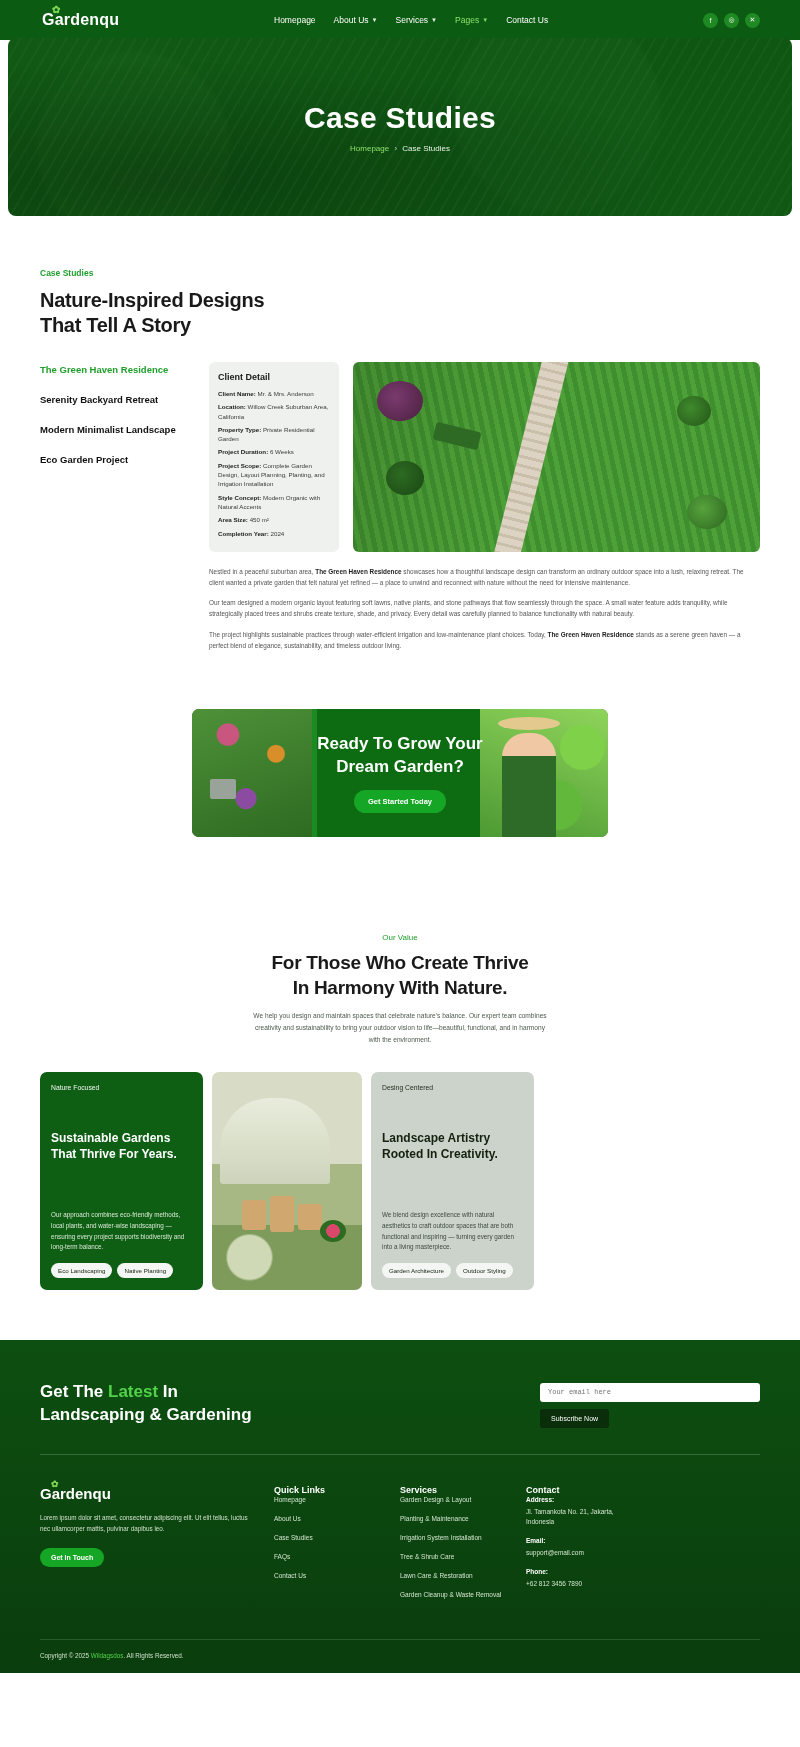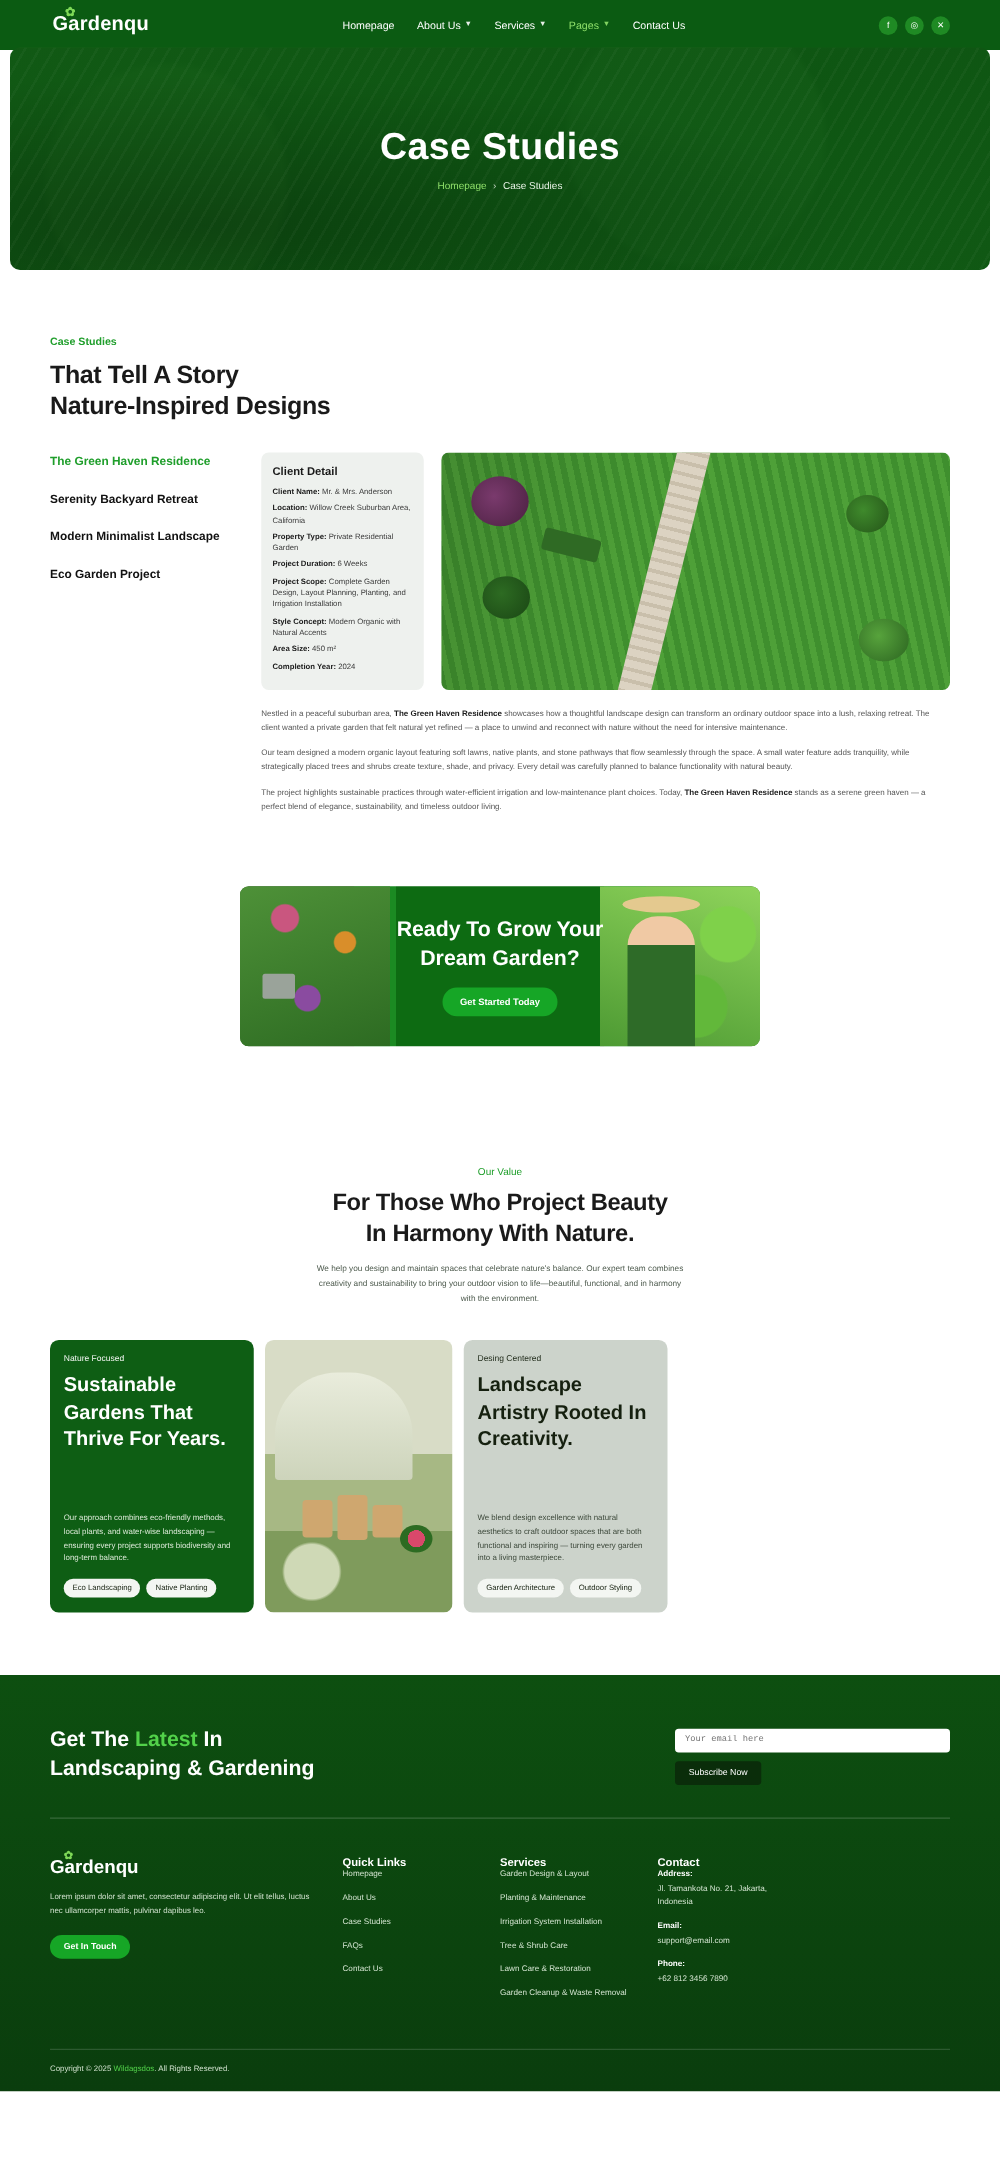"That Tell A Story" div { order: before "Nature-Inspired Designs" -> after "Nature-Inspired Designs" }
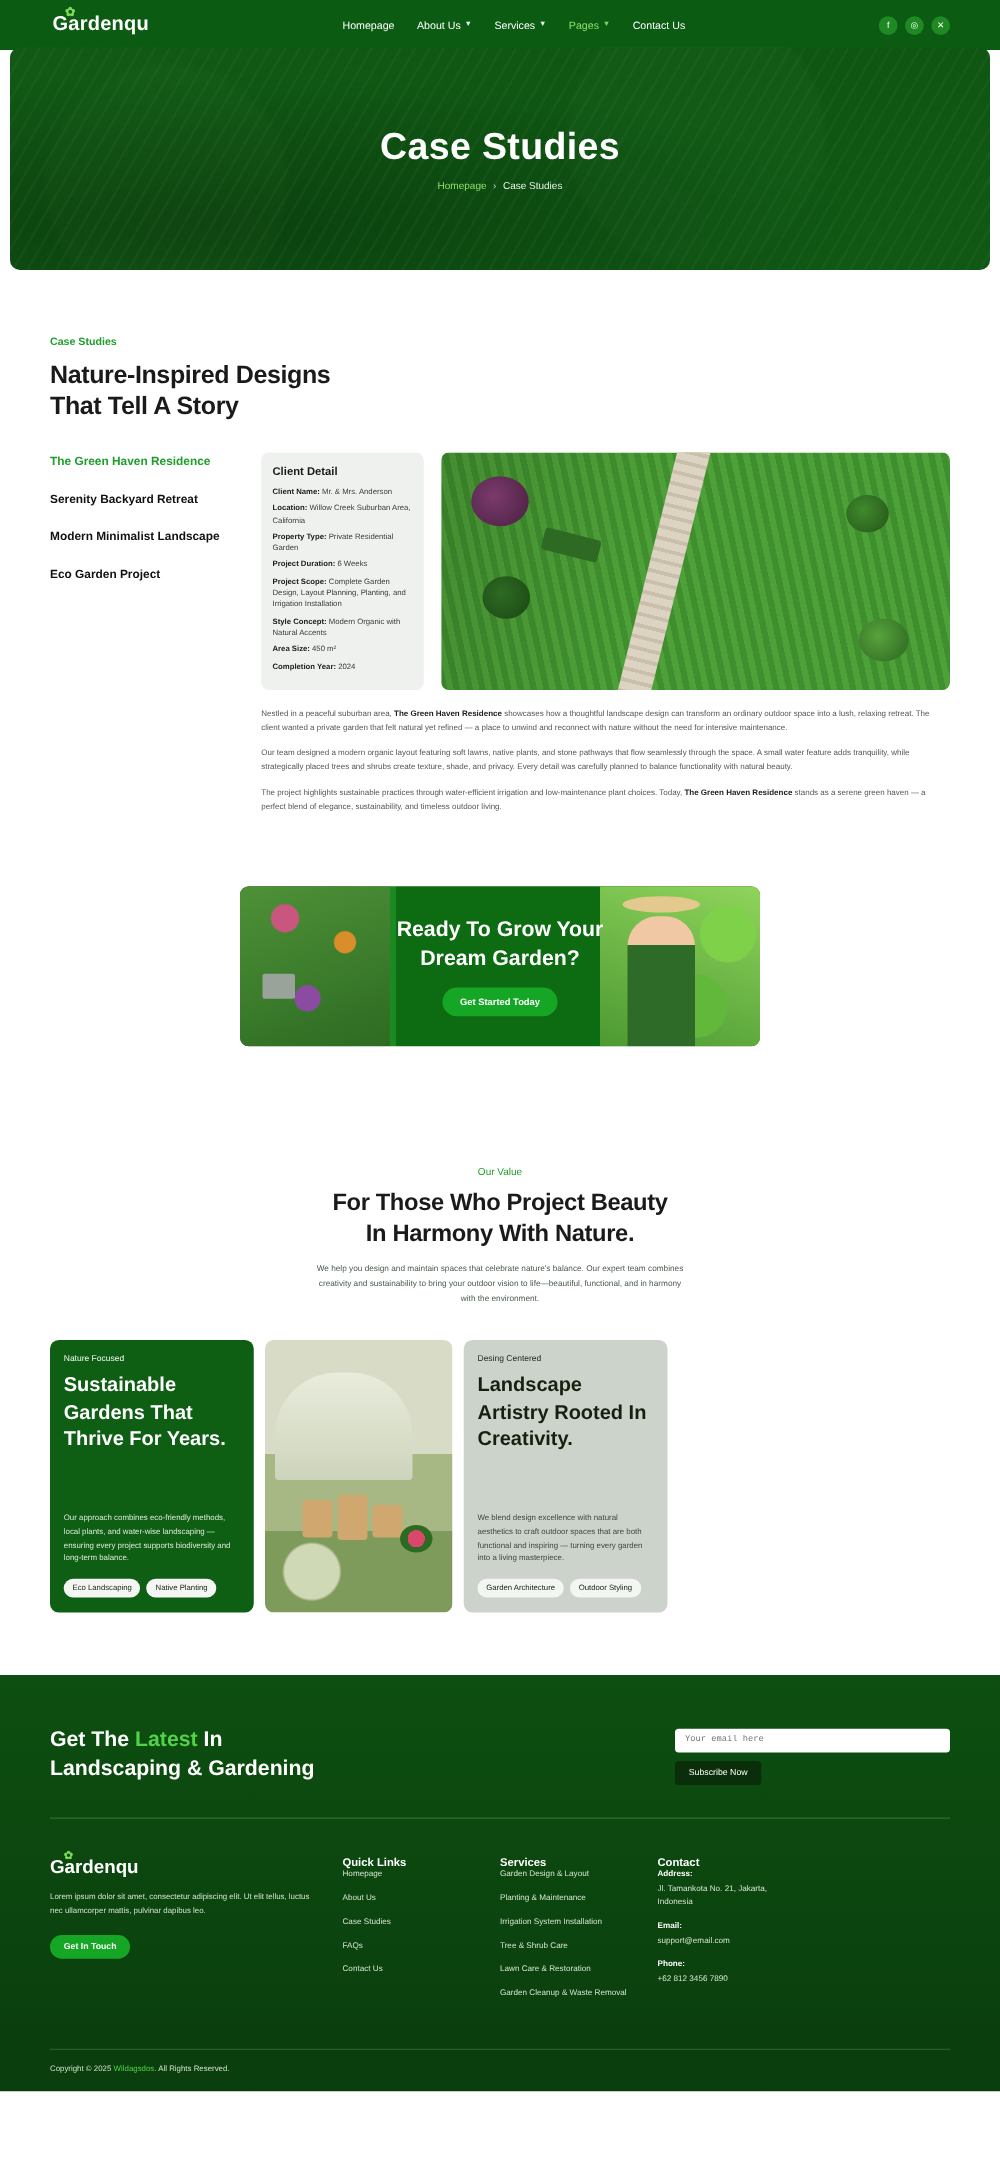"For Those Who Project Beauty" span { text: Project Beauty -> Create Thrive }
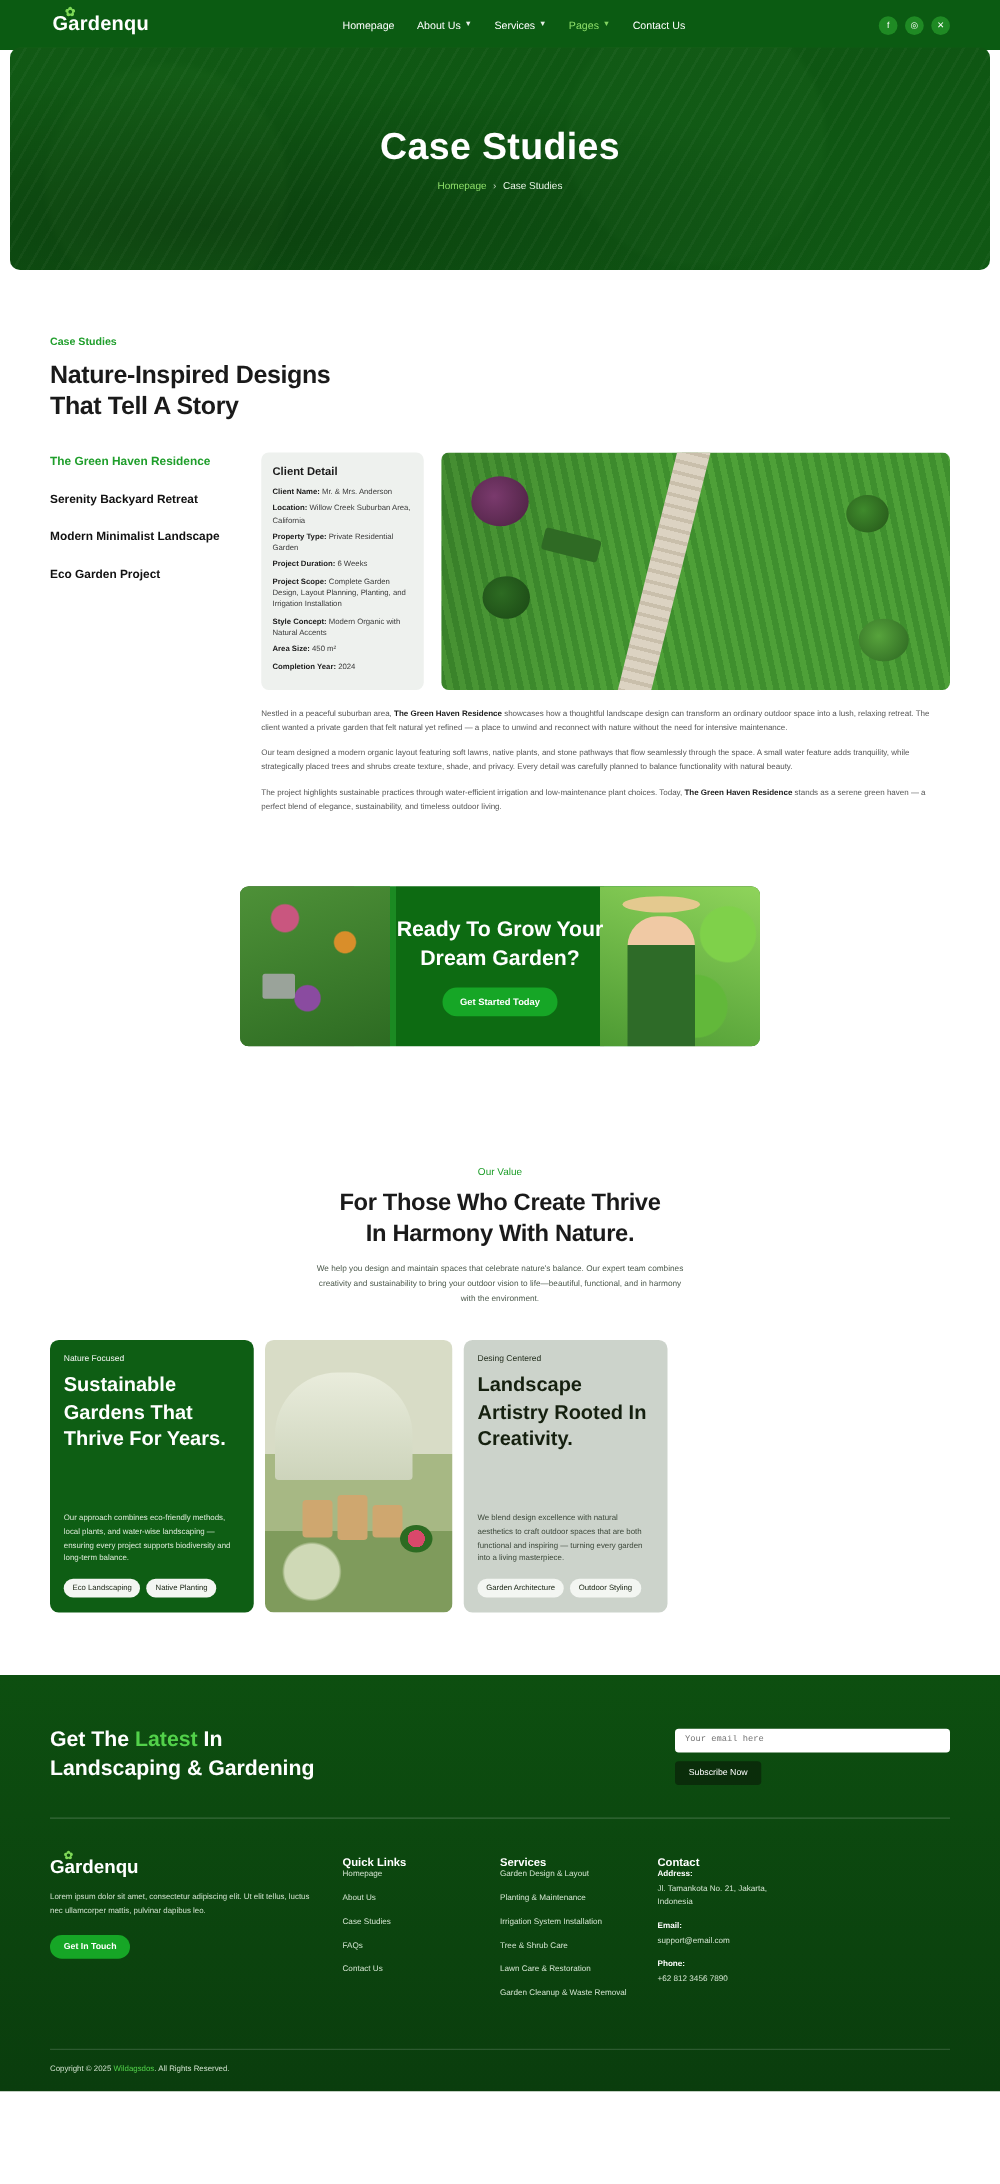"Sustainable Gardens That Thrive For" .card h3 { font-size: 16px -> 12px; margin-top: none -> 32px }
